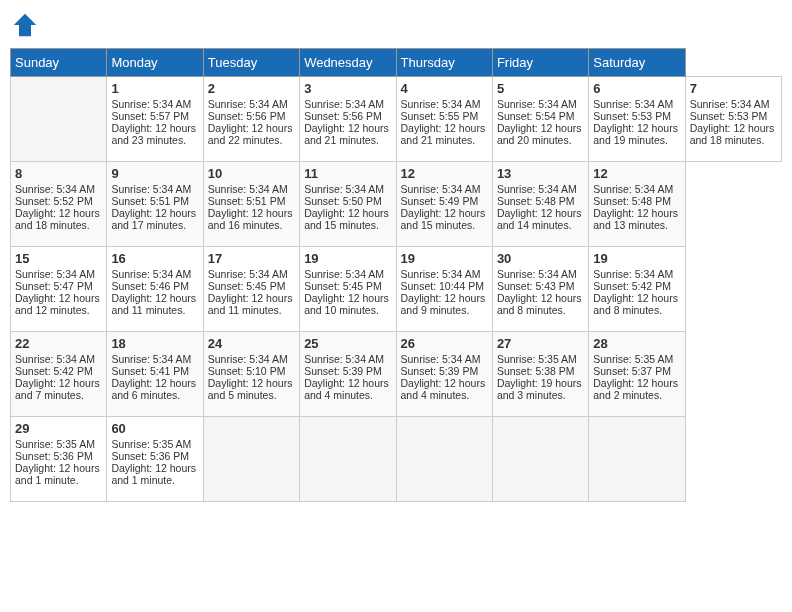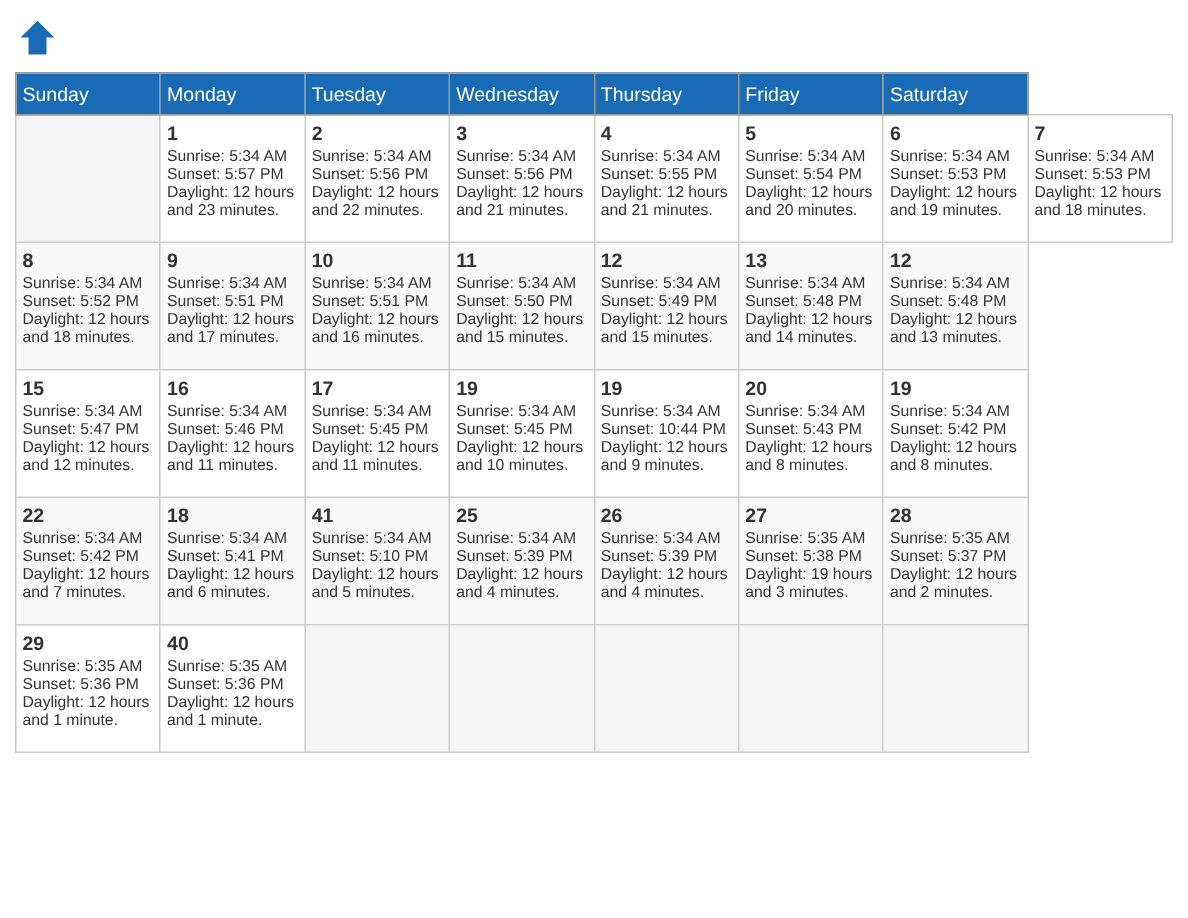"20" span.day-num { text: 20 -> 30 }
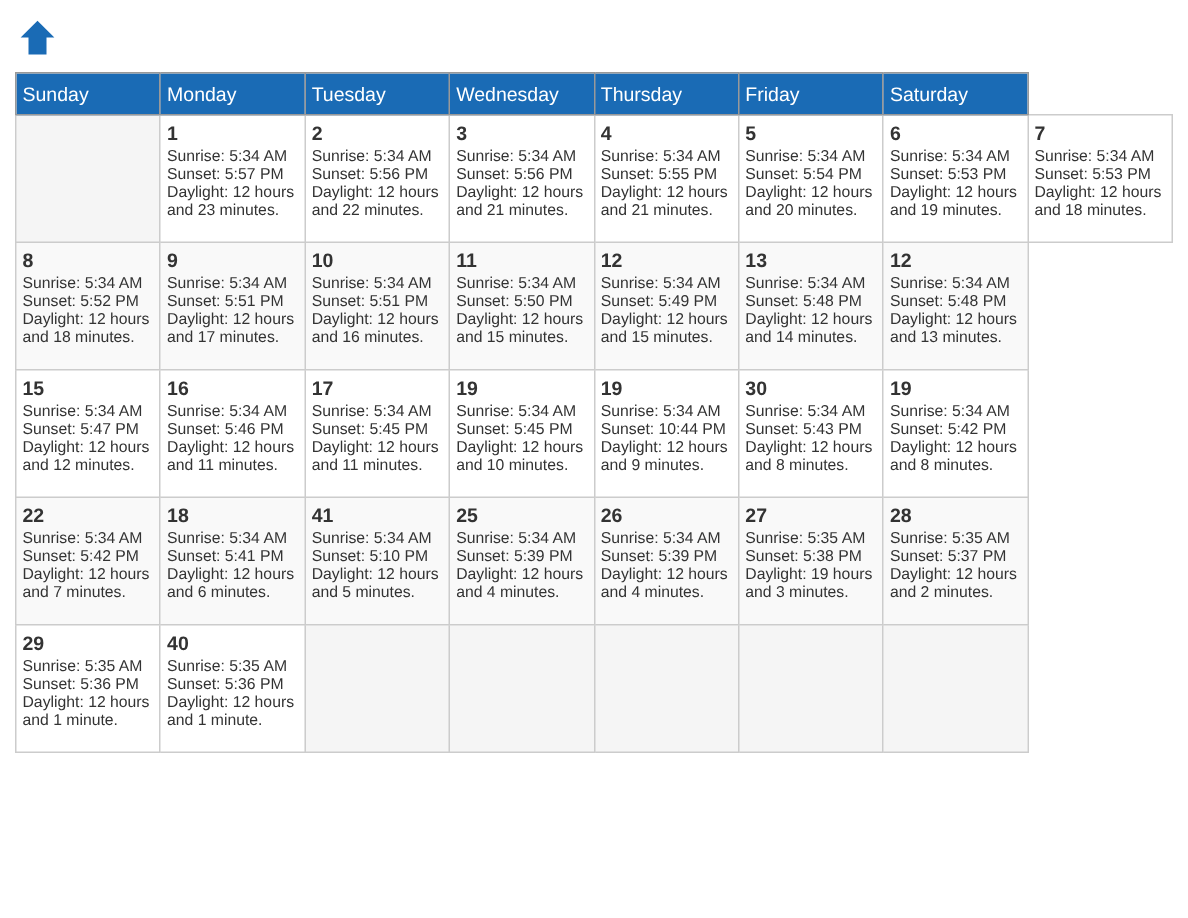"41" span.day-num { text: 41 -> 24 }
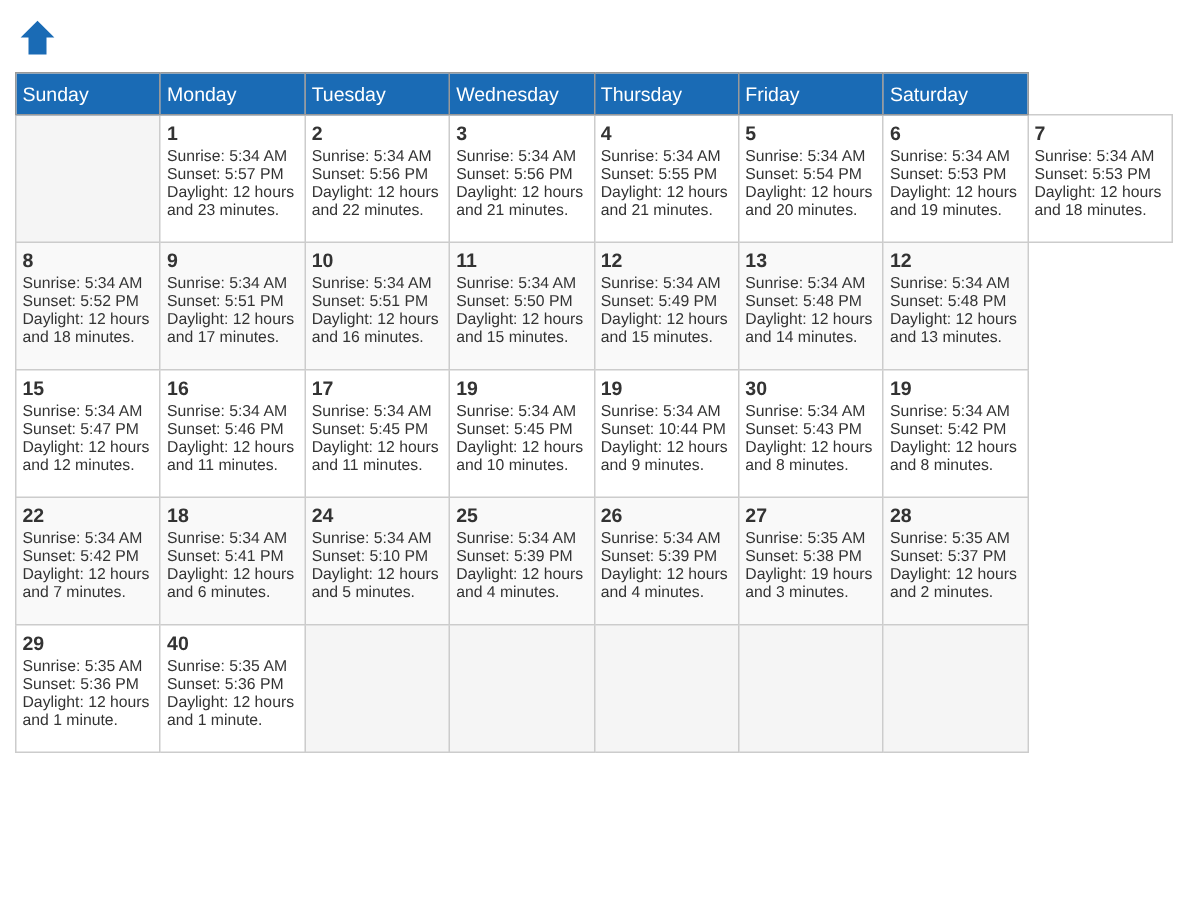"40" span.day-num { text: 40 -> 60 }
